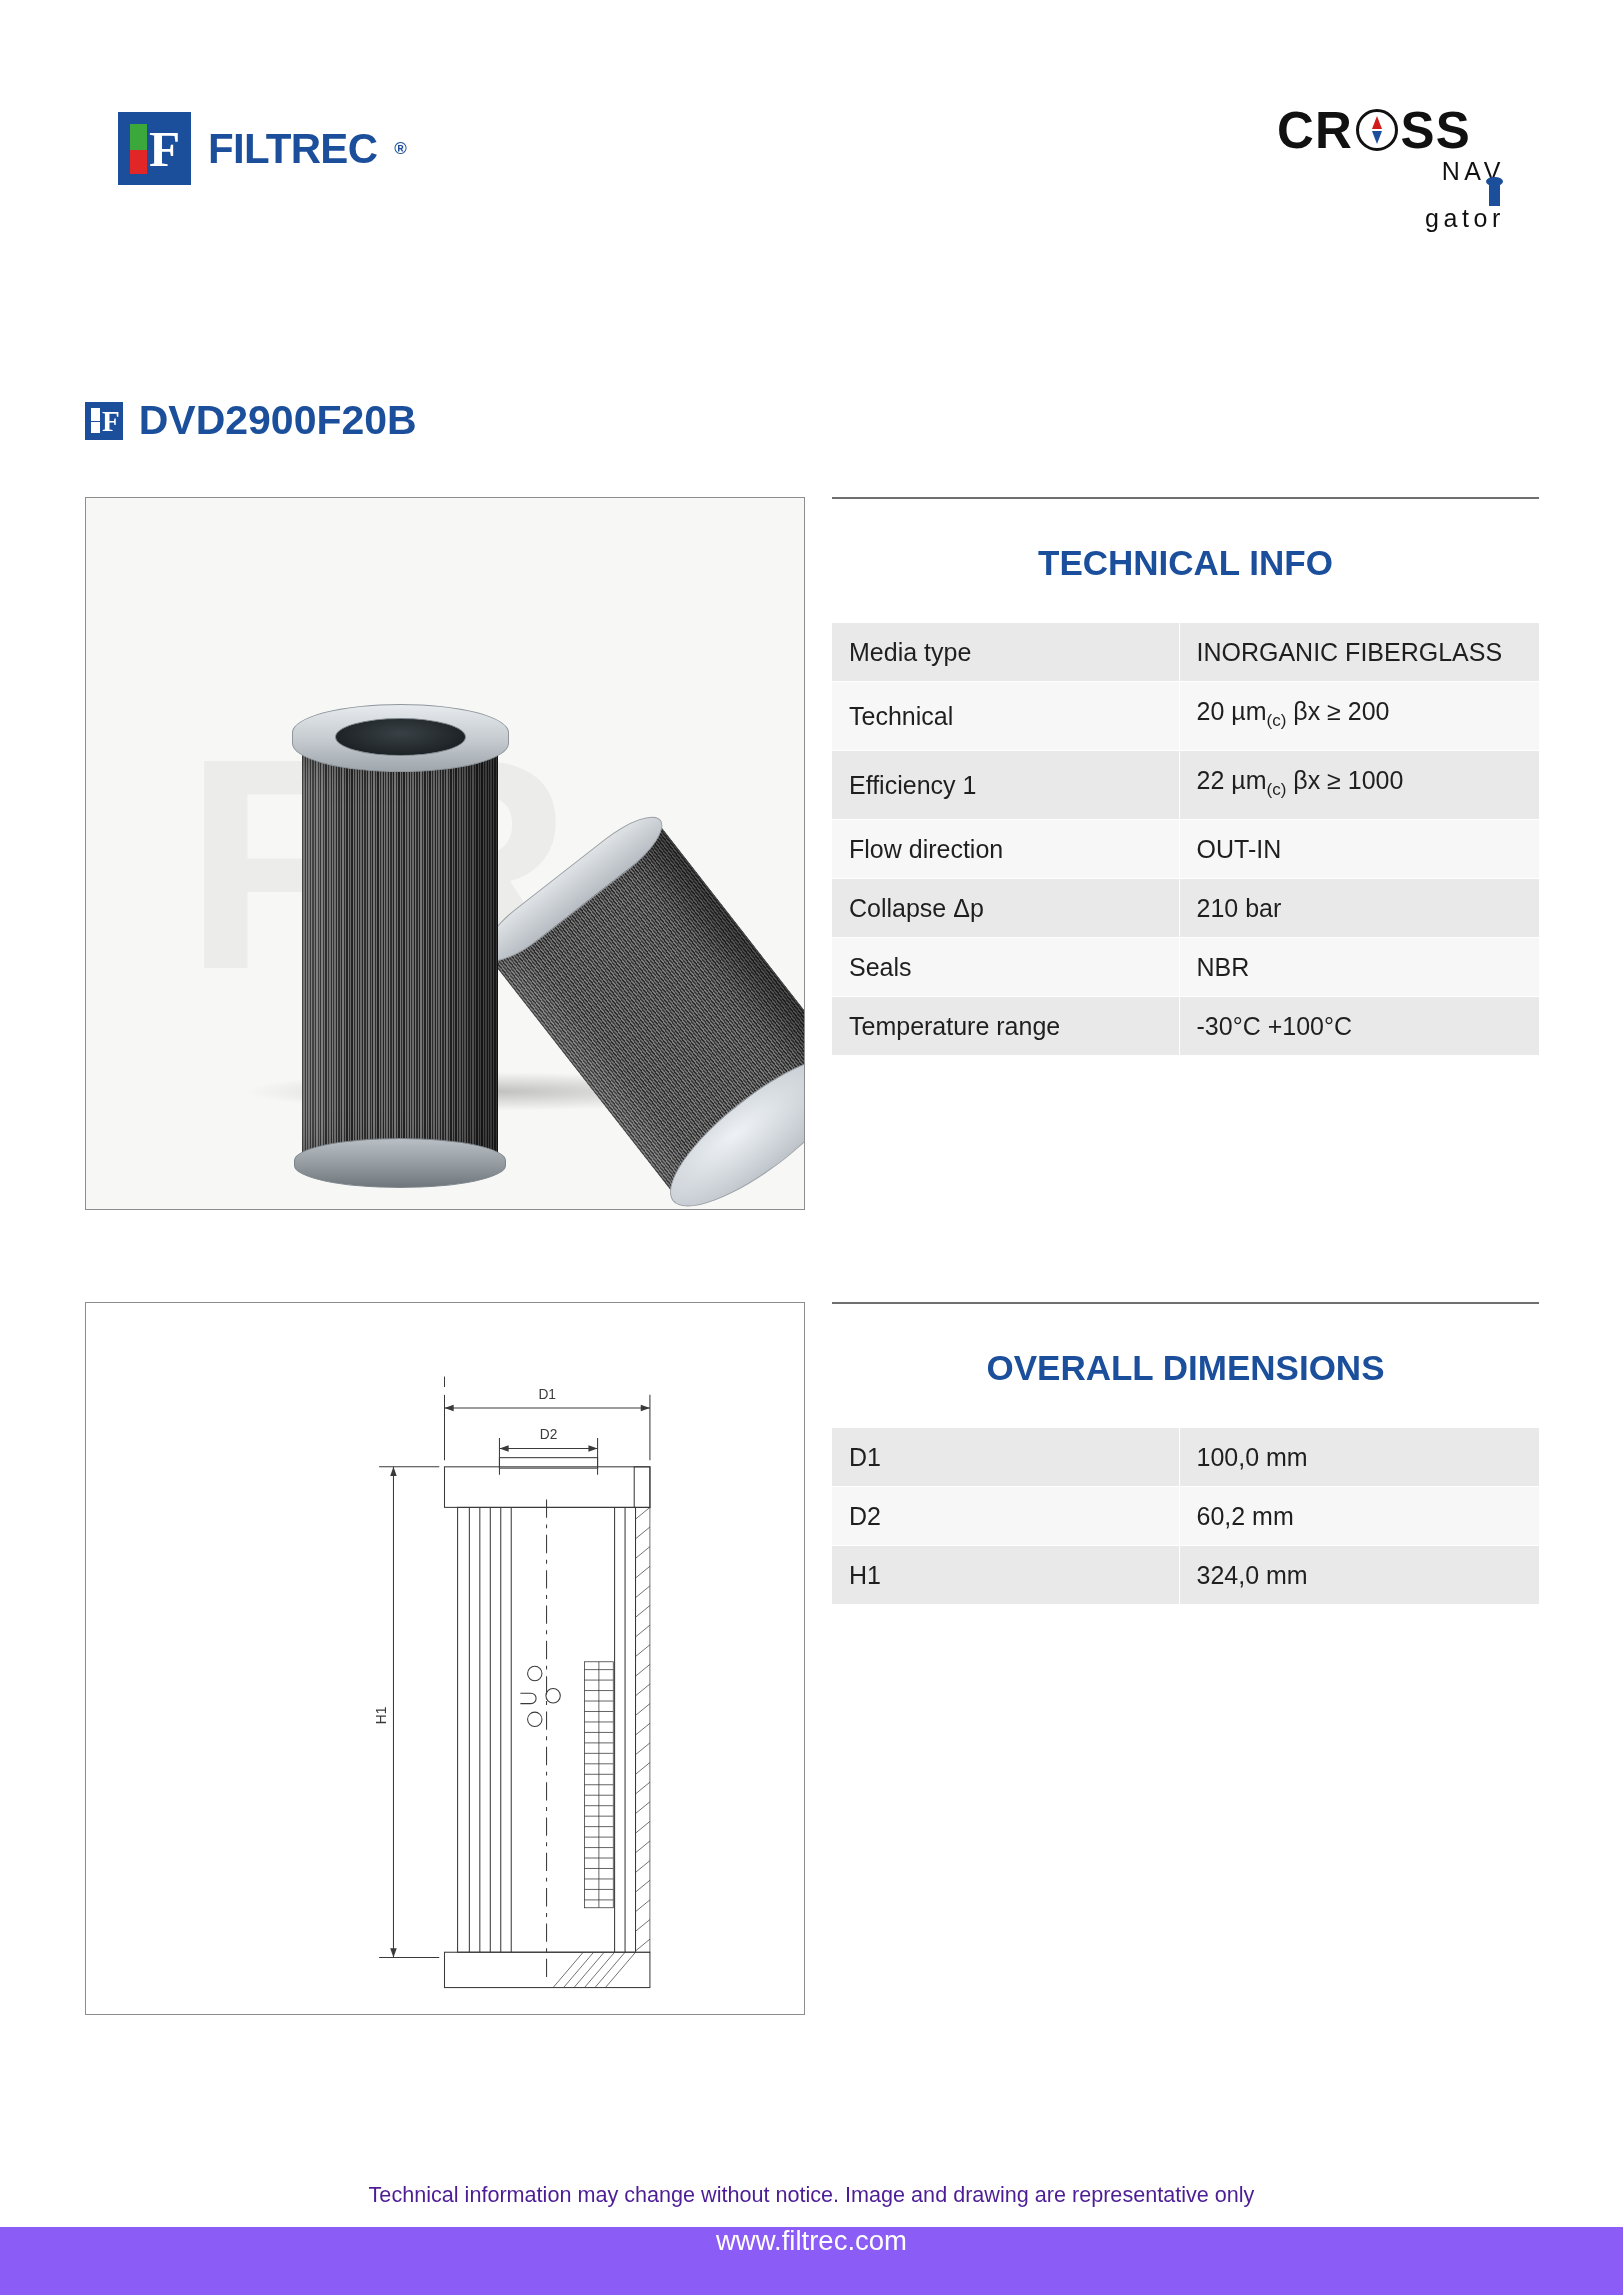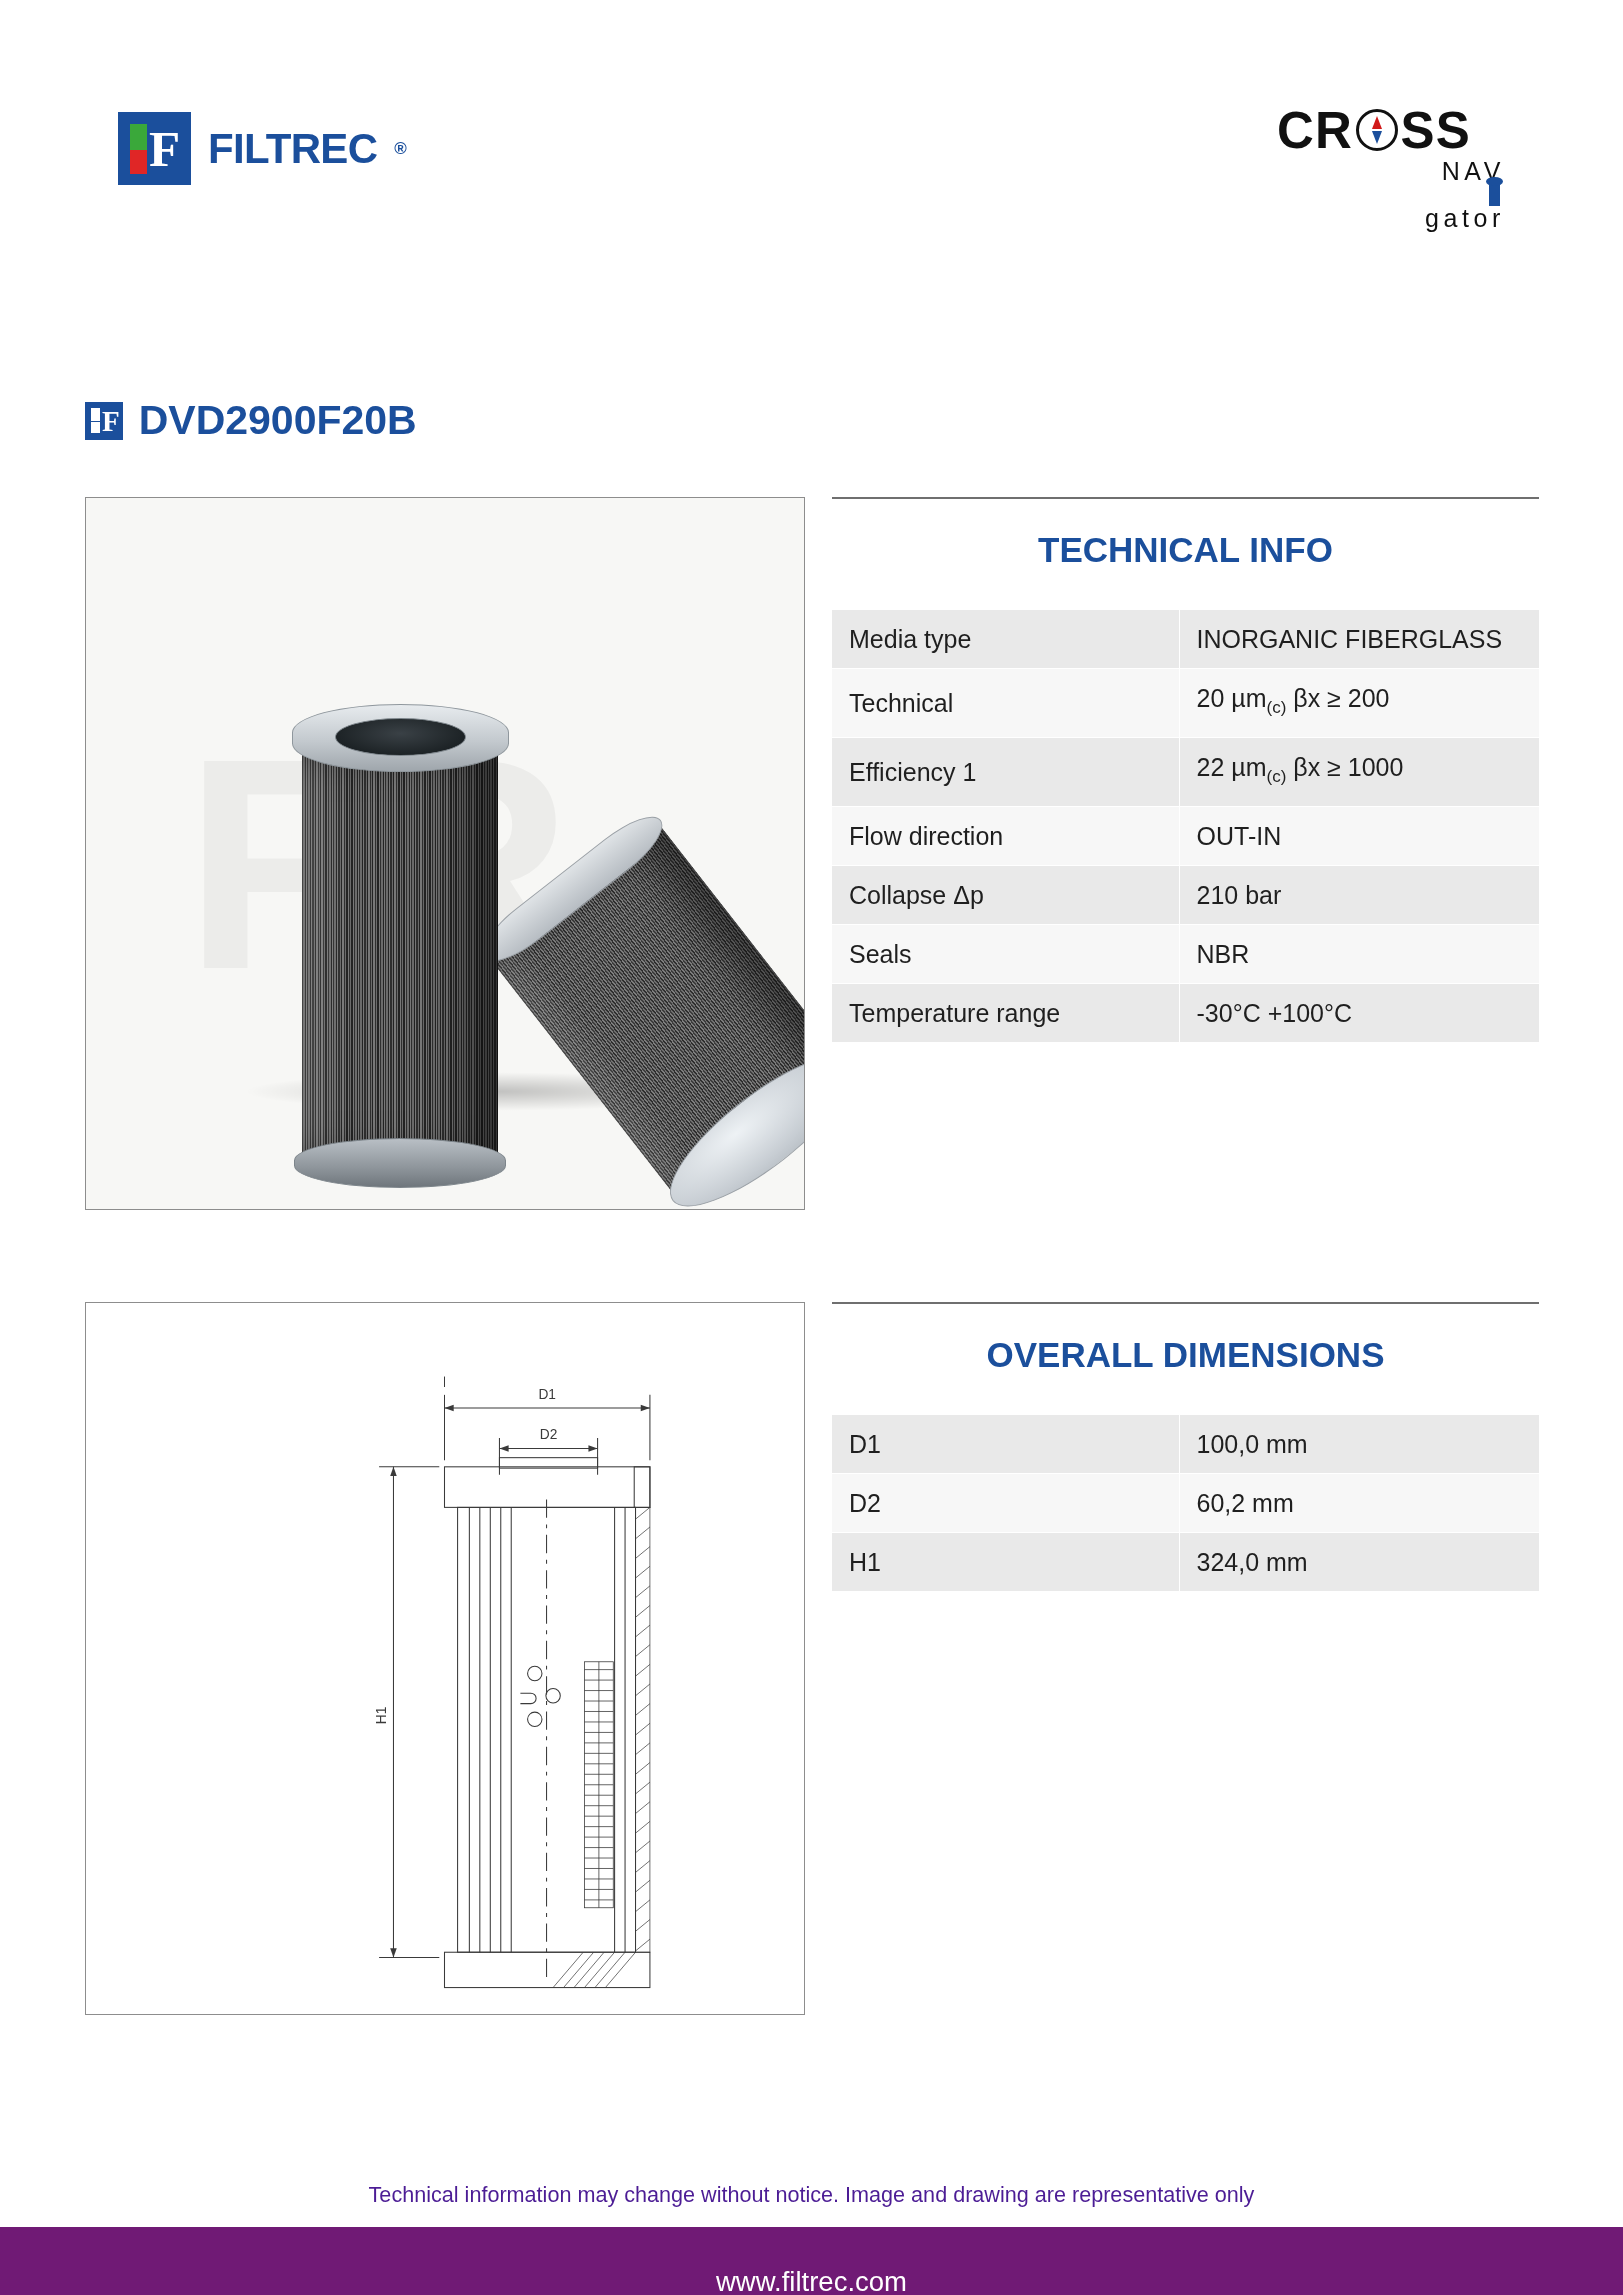"TECHNICAL INFO" .sec-title { margin: 33px 0 43px 0 -> 46px 0 43px 0 }
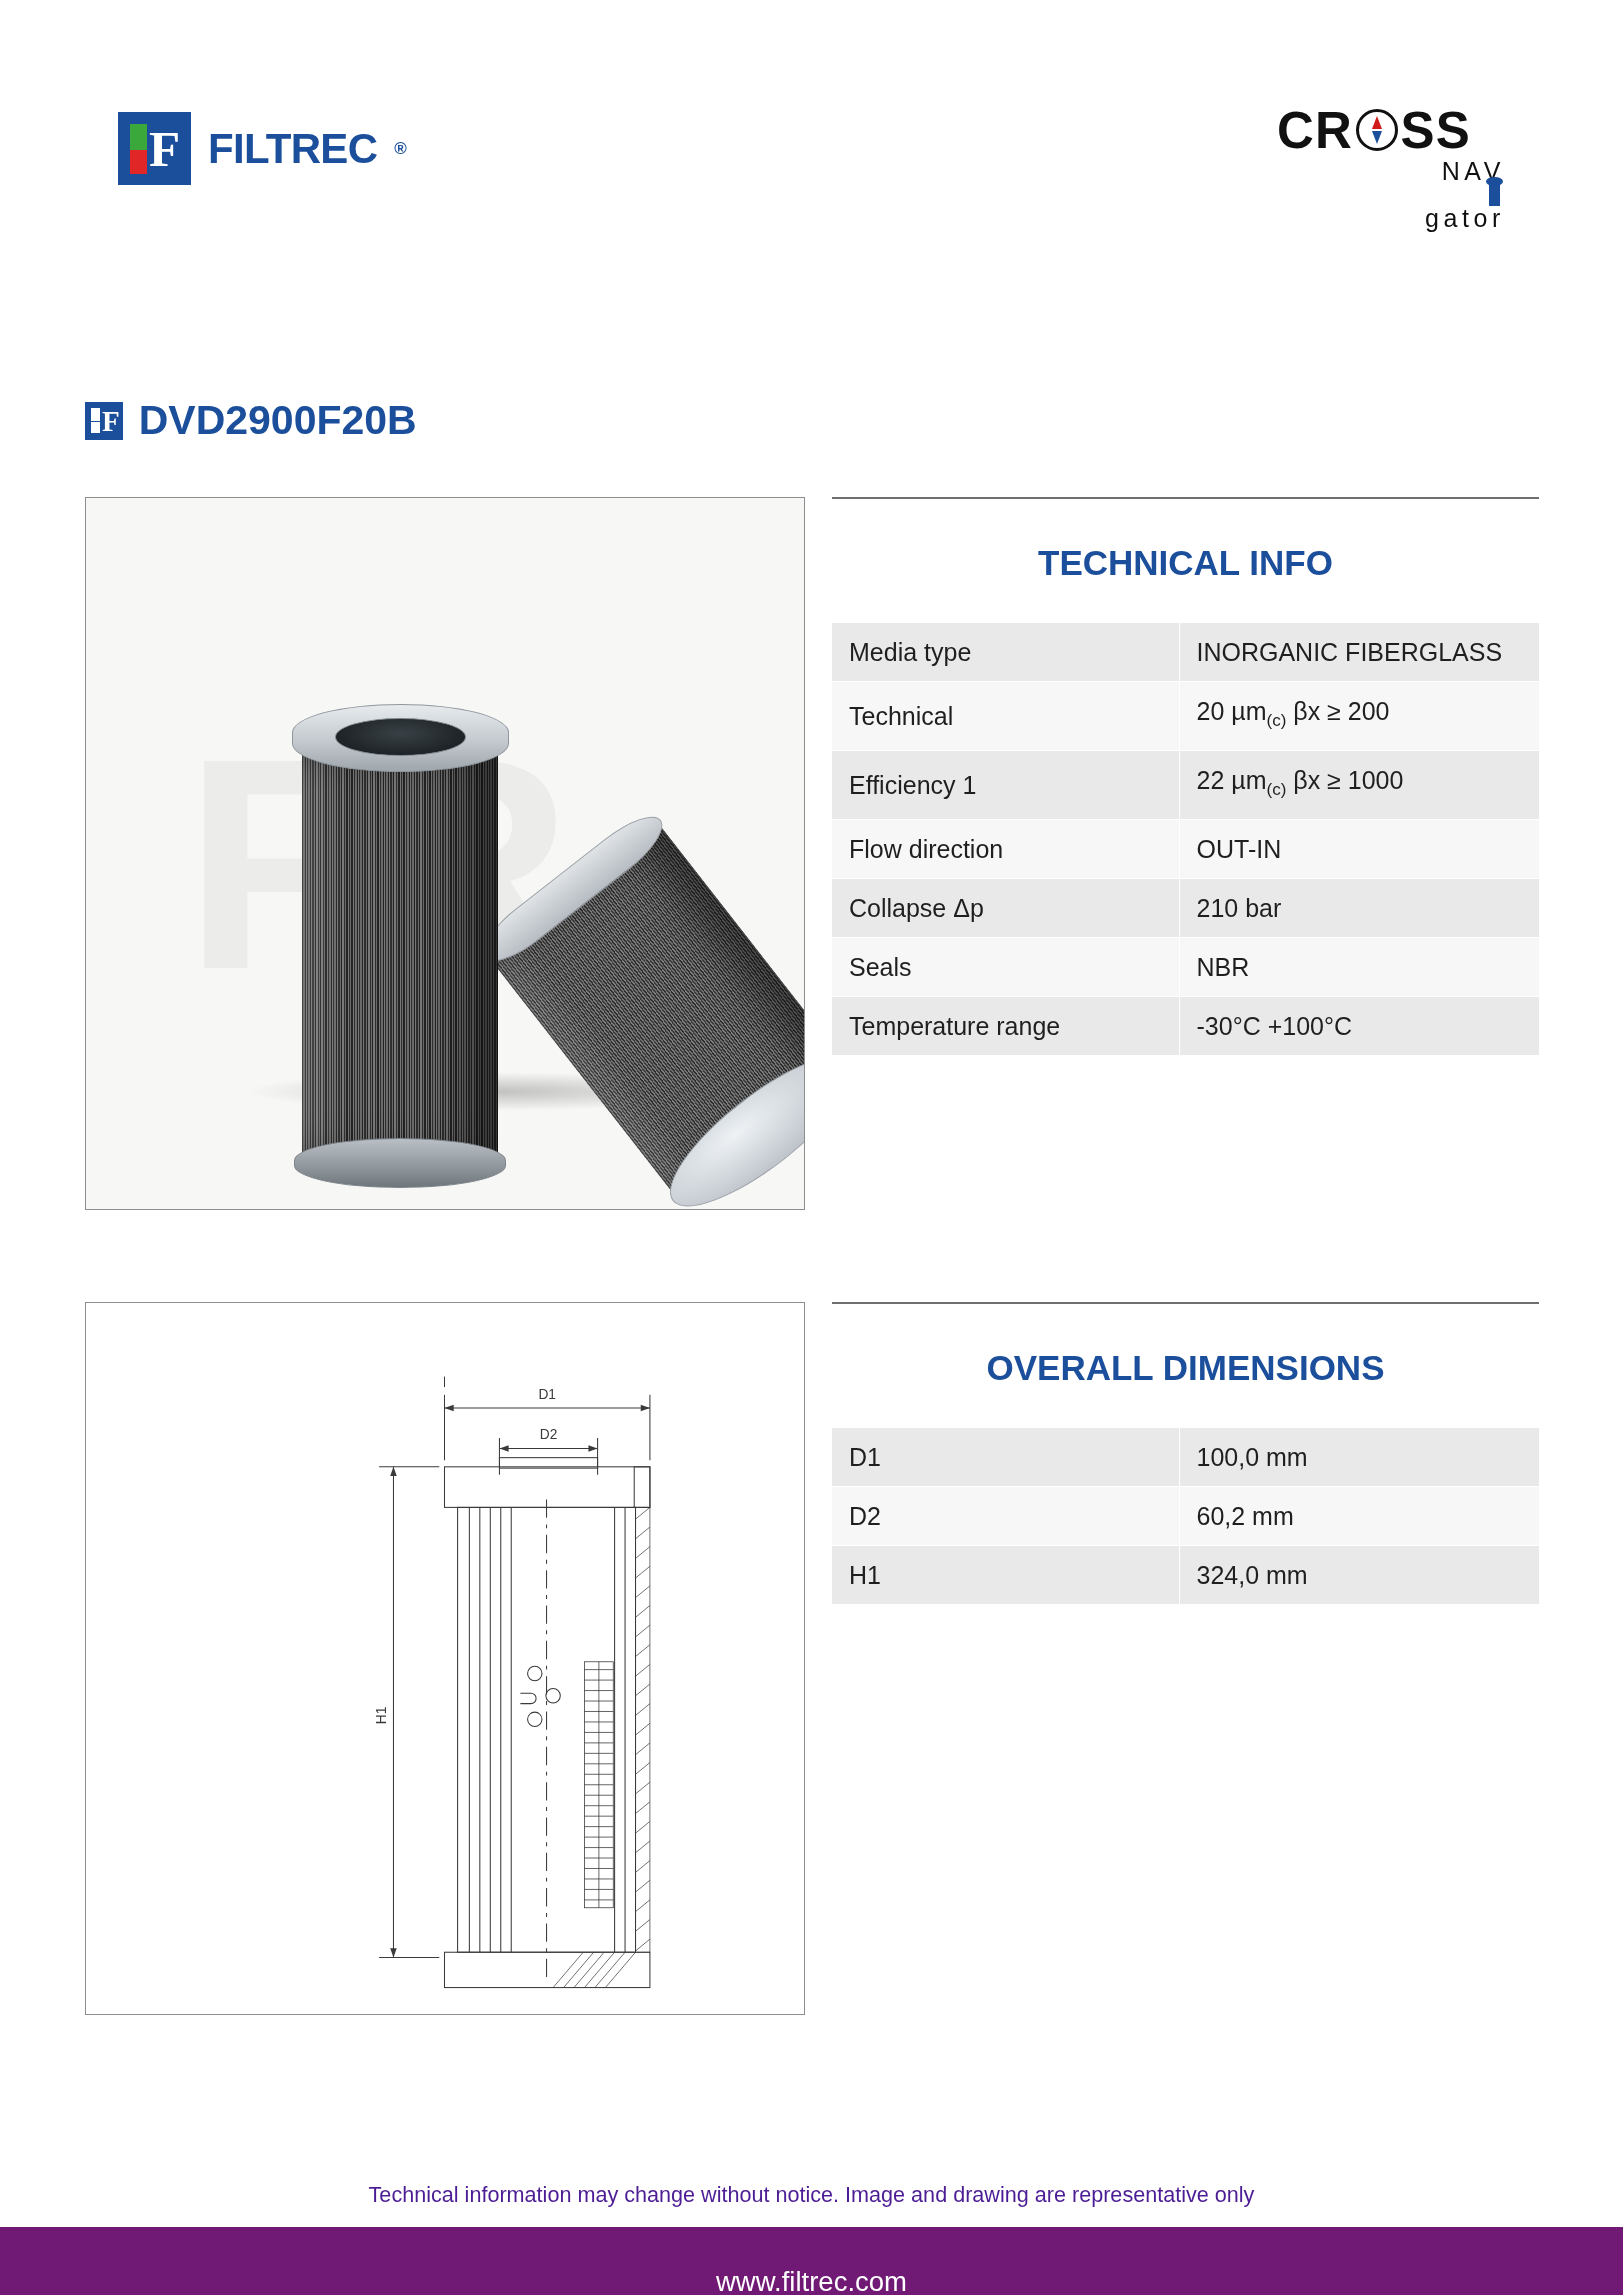"www.filtrec.com" .footer-bar { align-items: flex-end -> flex-start; background: #701a75 -> #8b5cf6 }
